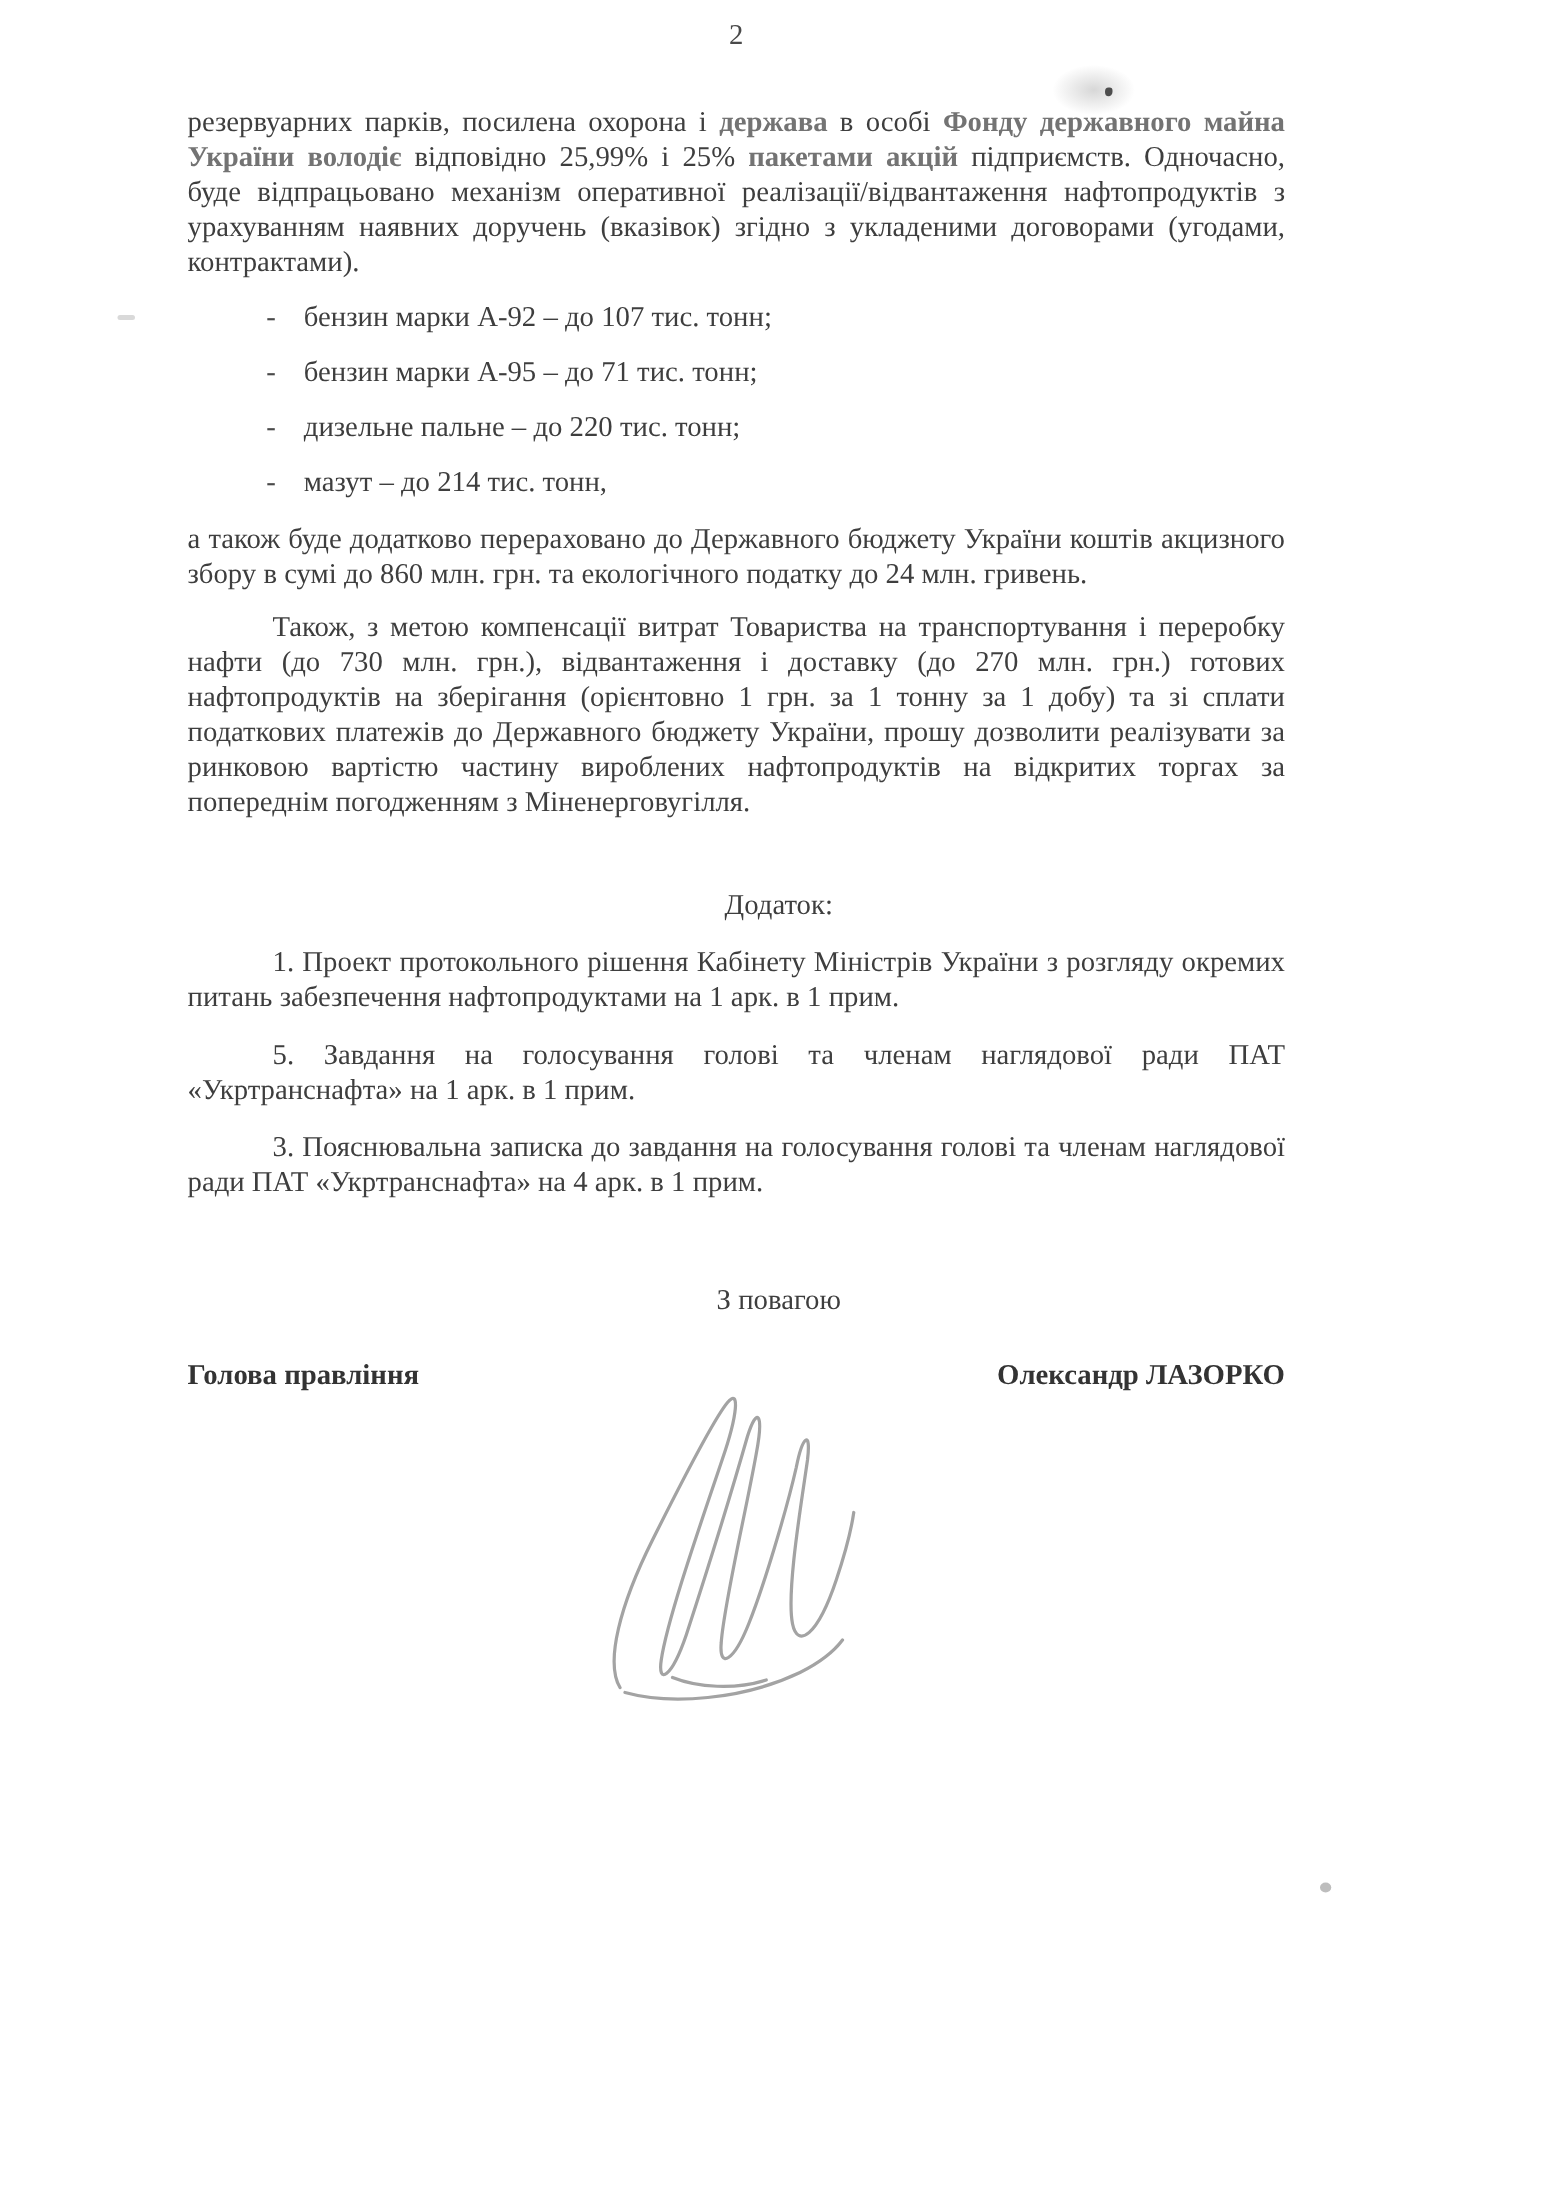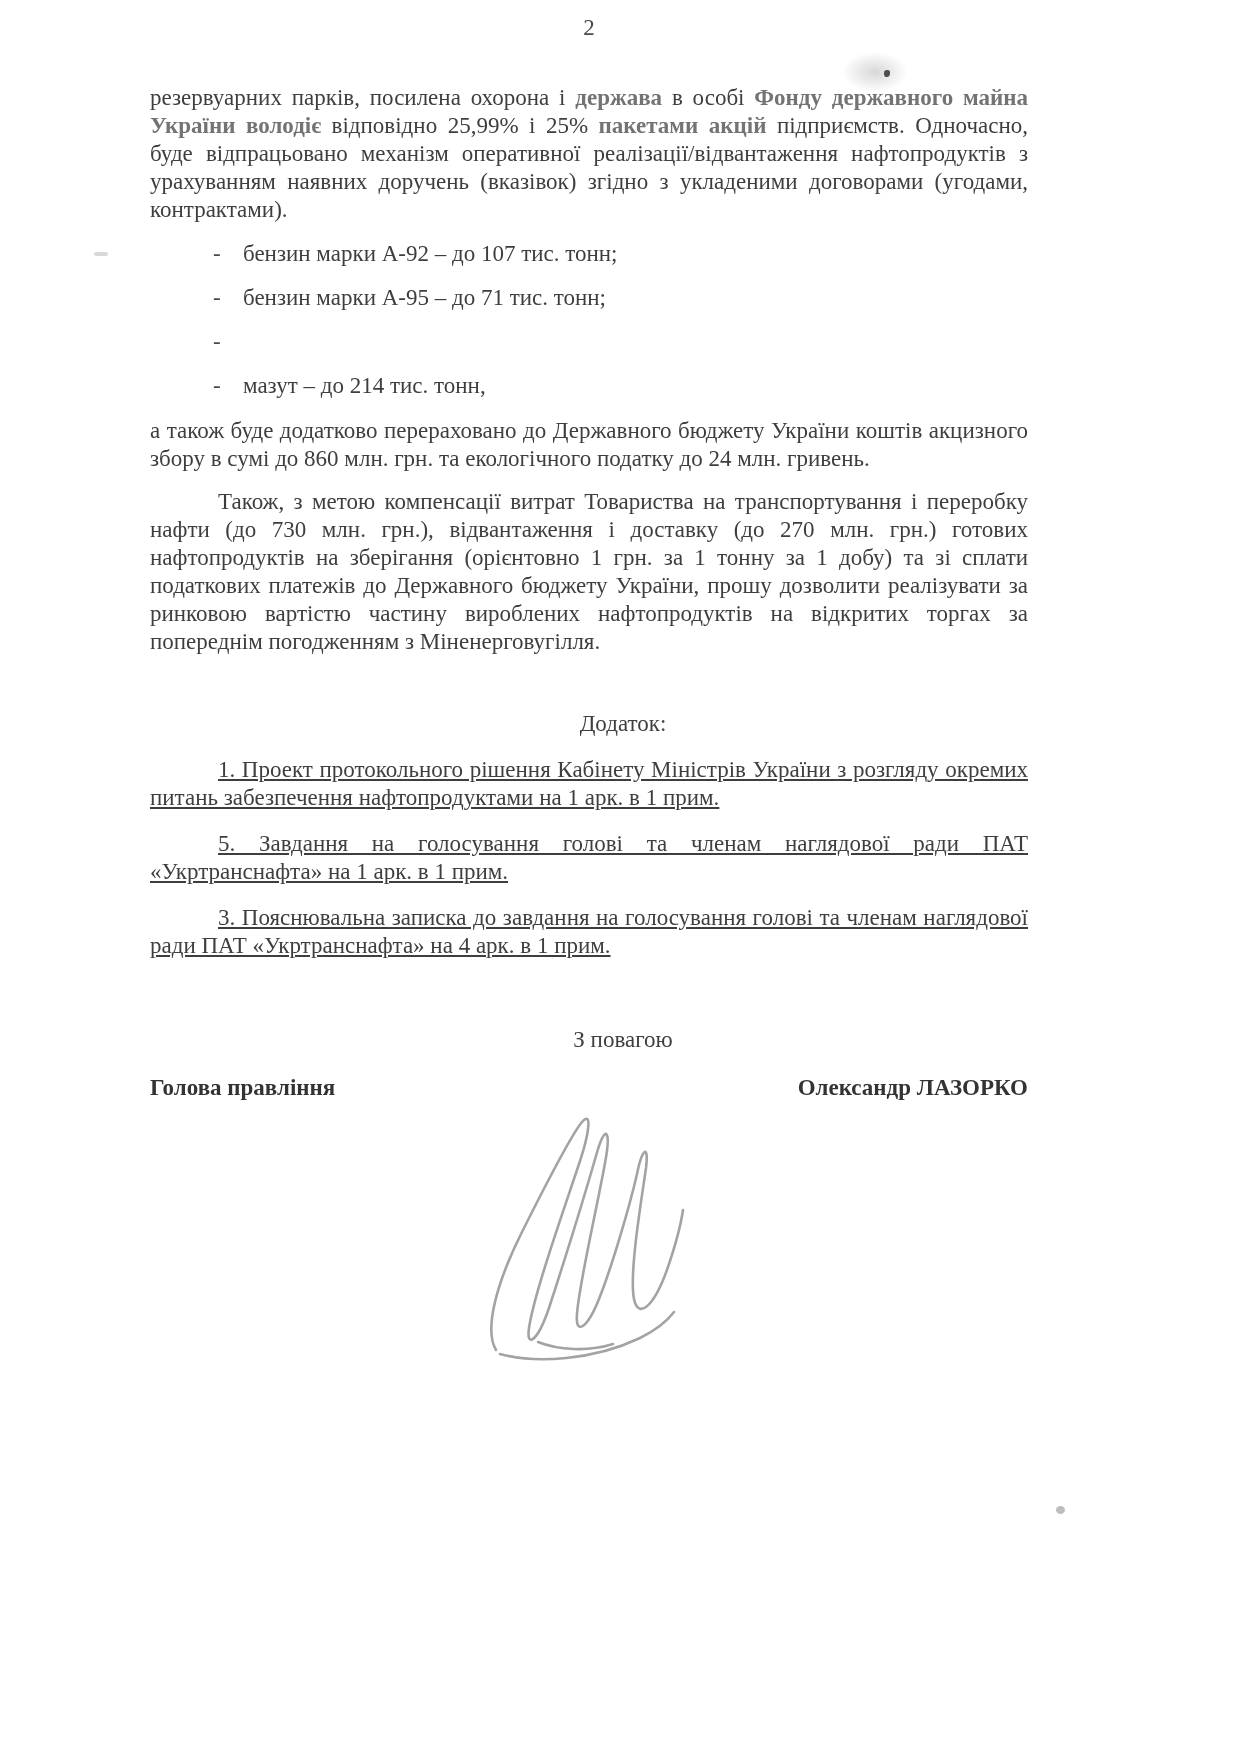"дизельне пальне – до 220" span { html: none -> <span>дизельне пальне – до 220 тис. тонн;</span> }
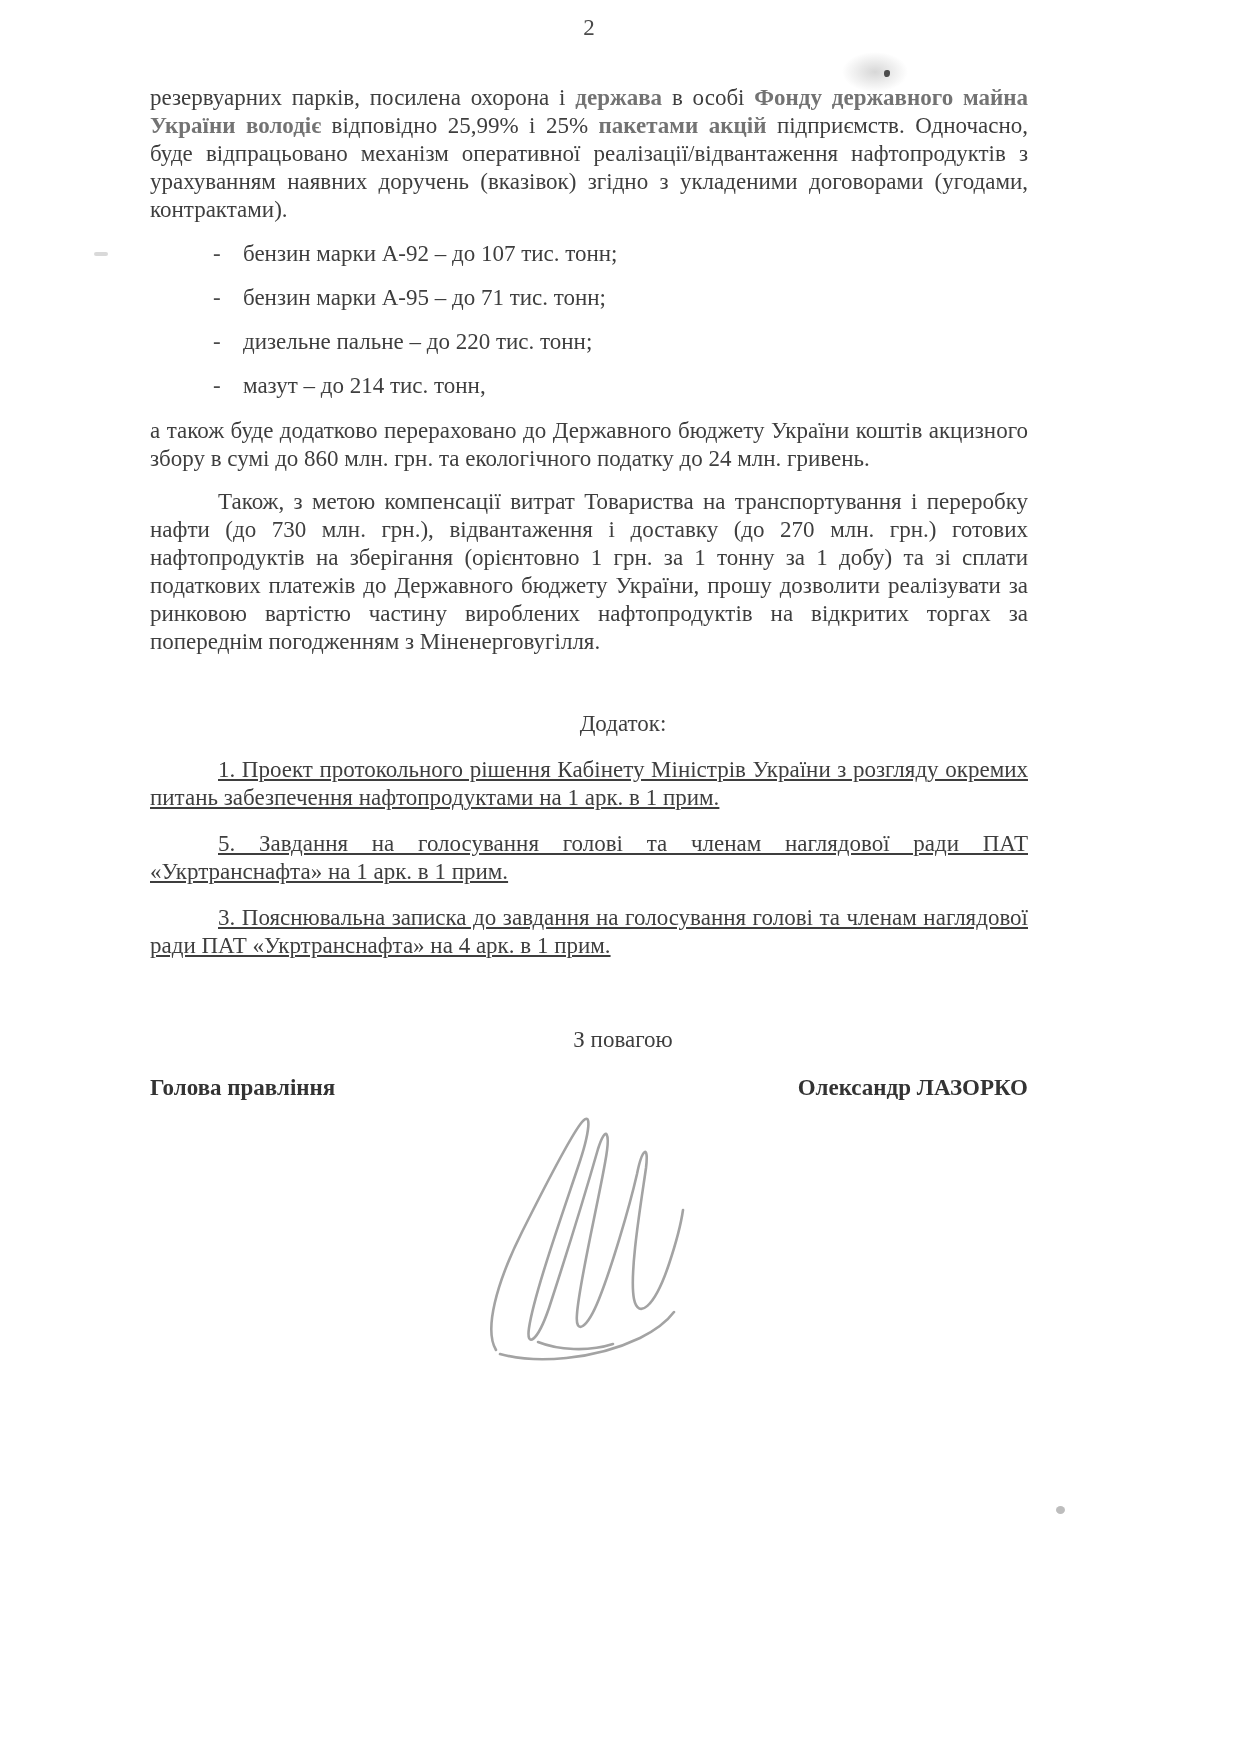"1. Проект протокольного рішення Кабінету" .attach { text-decoration: underline -> none }
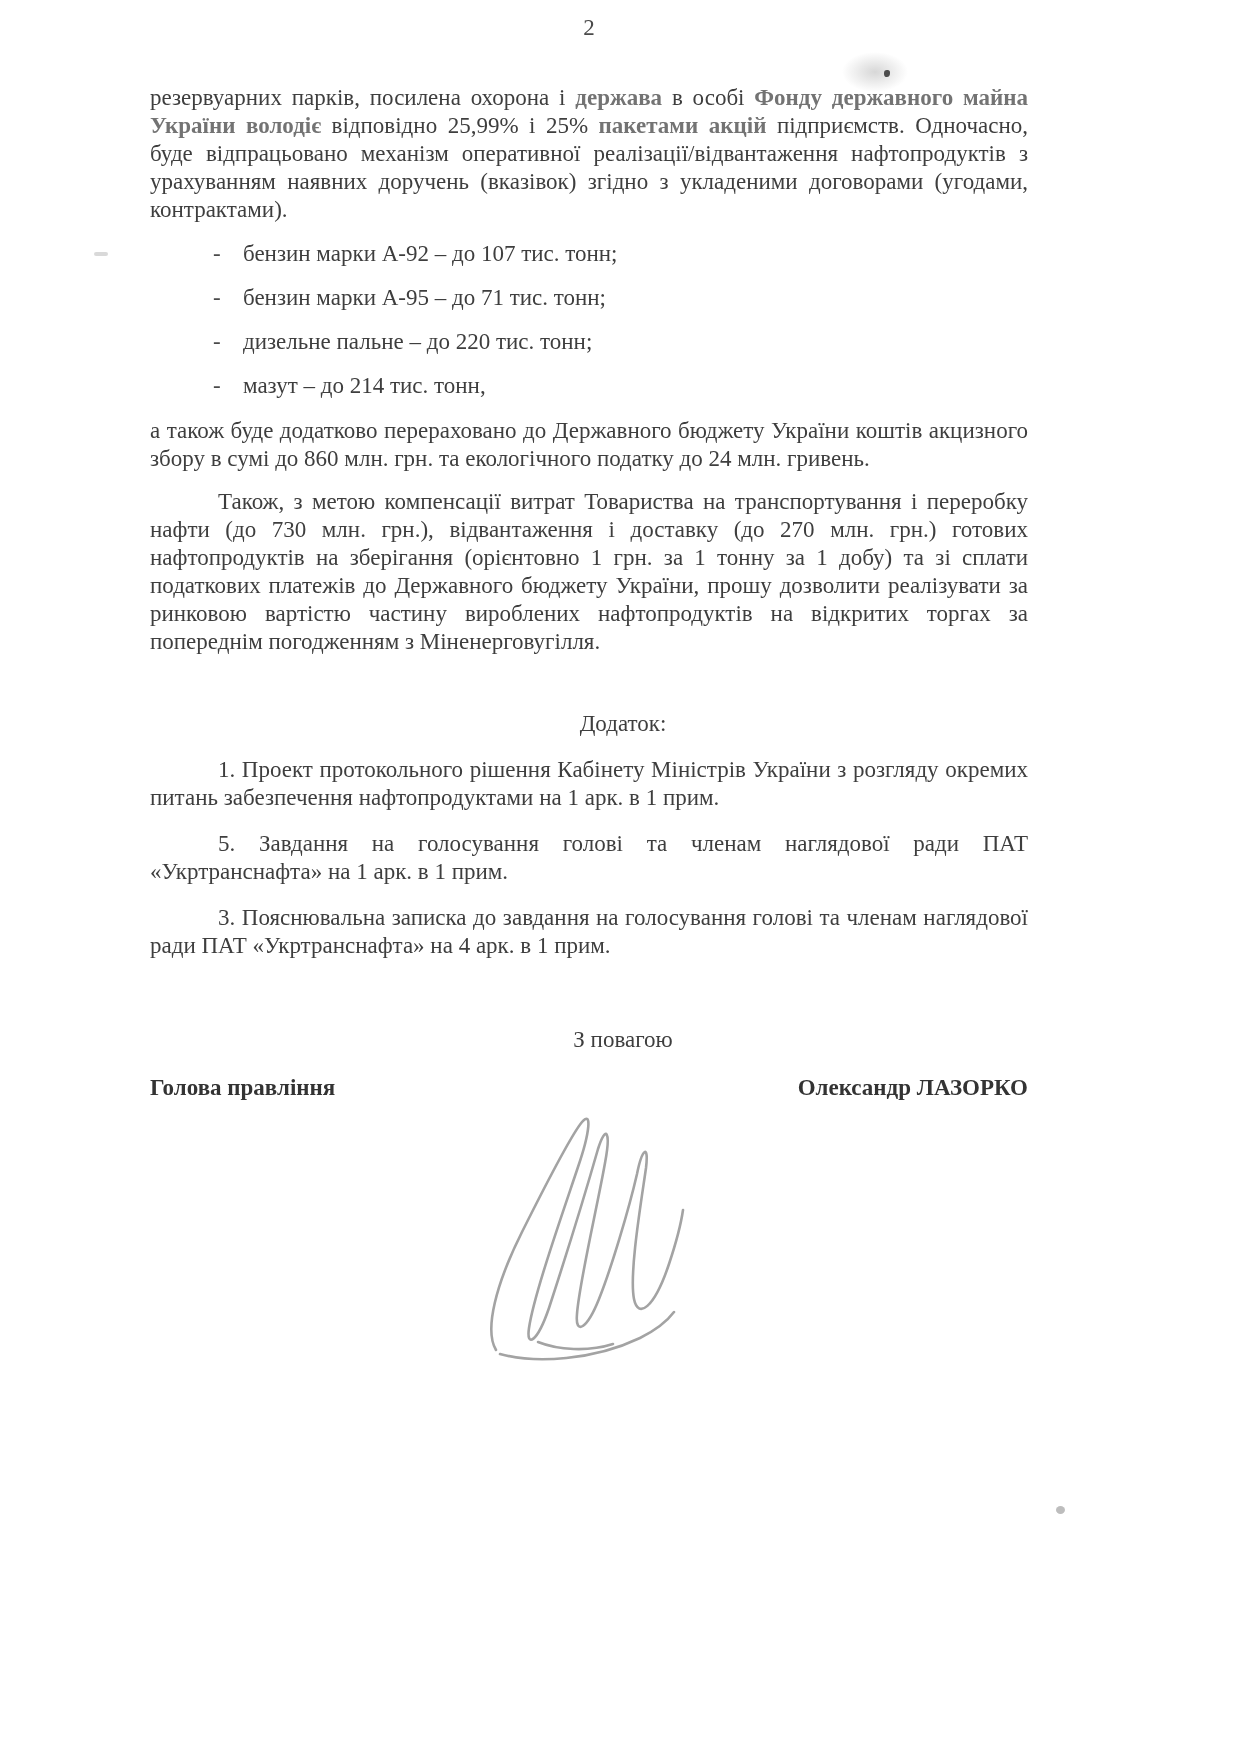"Голова правління" .sig-row { margin-top: 20px -> 32px }
